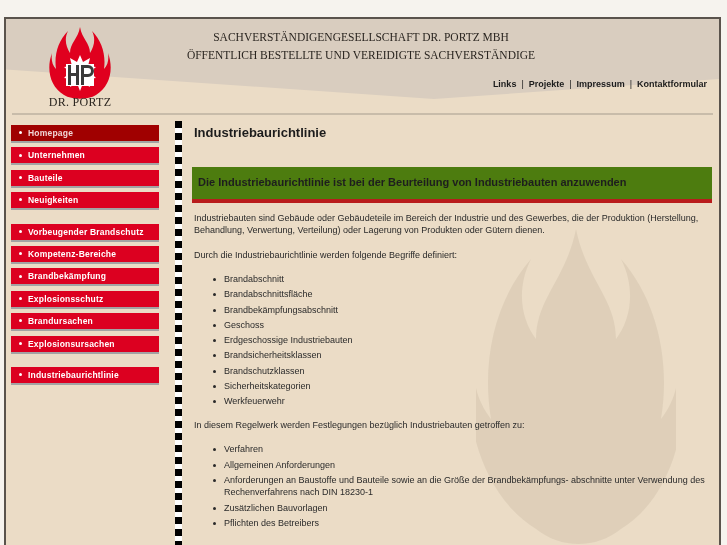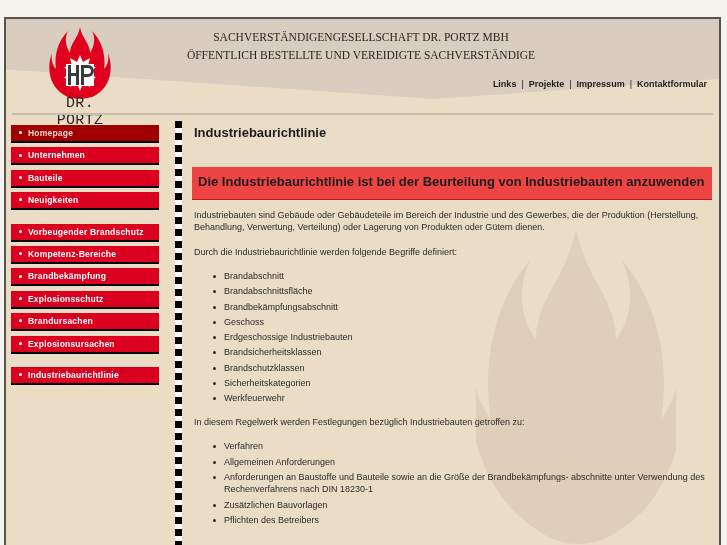"DR. PORTZ" .logo-text { font-family: Liberation Mono, monospace -> Liberation Serif, serif; font-size: 15px -> 12px }
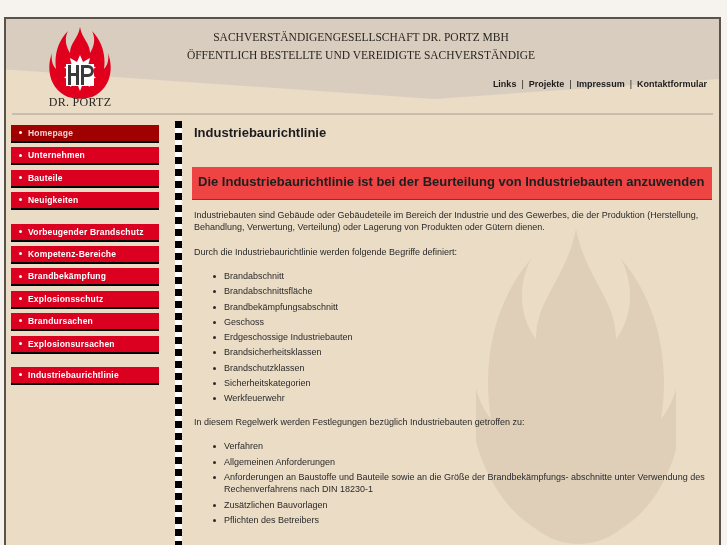"Homepage" .nav-item { border-bottom: 2px solid #000000 -> 2px solid #a3a3a3 }
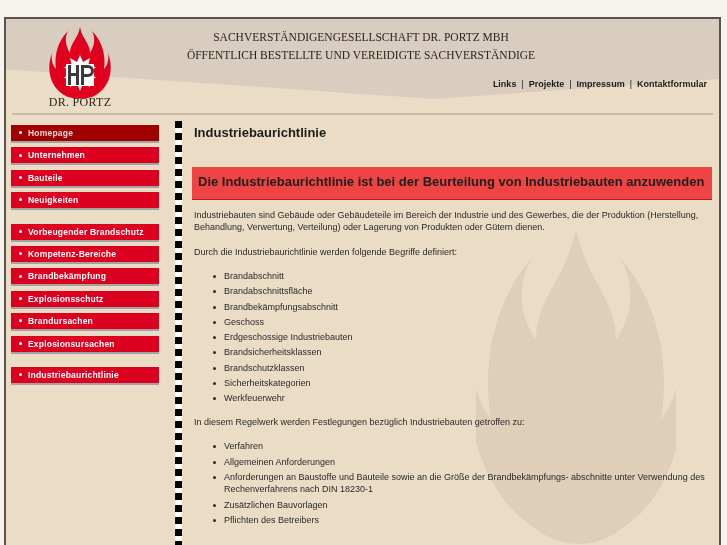"Die Industriebaurichtlinie ist bei der" .subhead { background: #ef4444 -> #4d7c0f; border-bottom: 1px solid #b91c1c -> 4px solid #b91c1c; font-size: 13px -> 11px }
